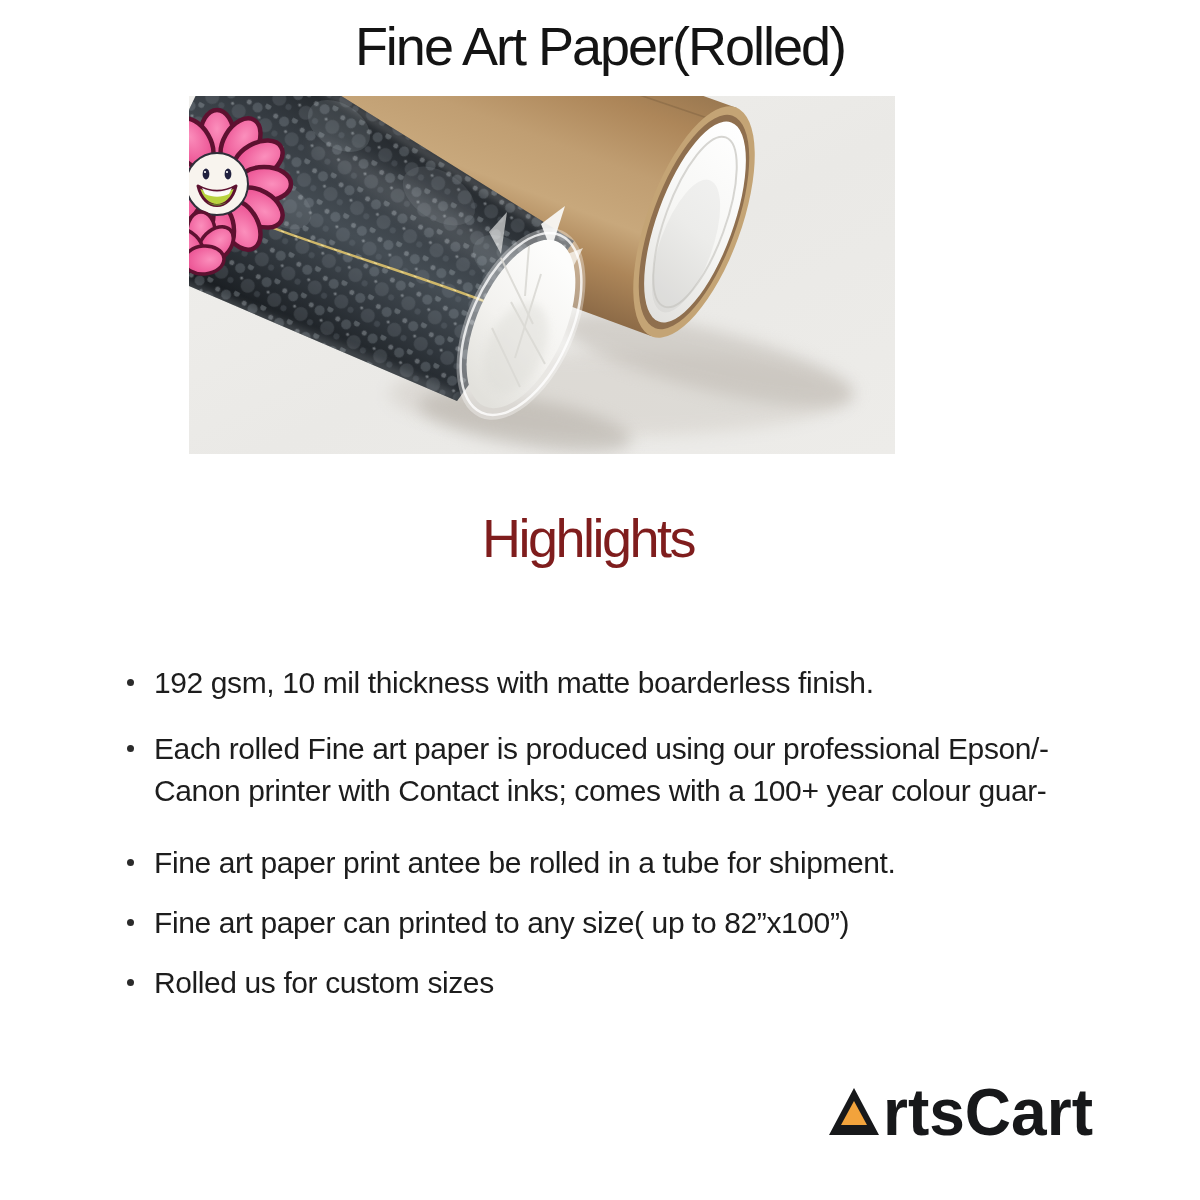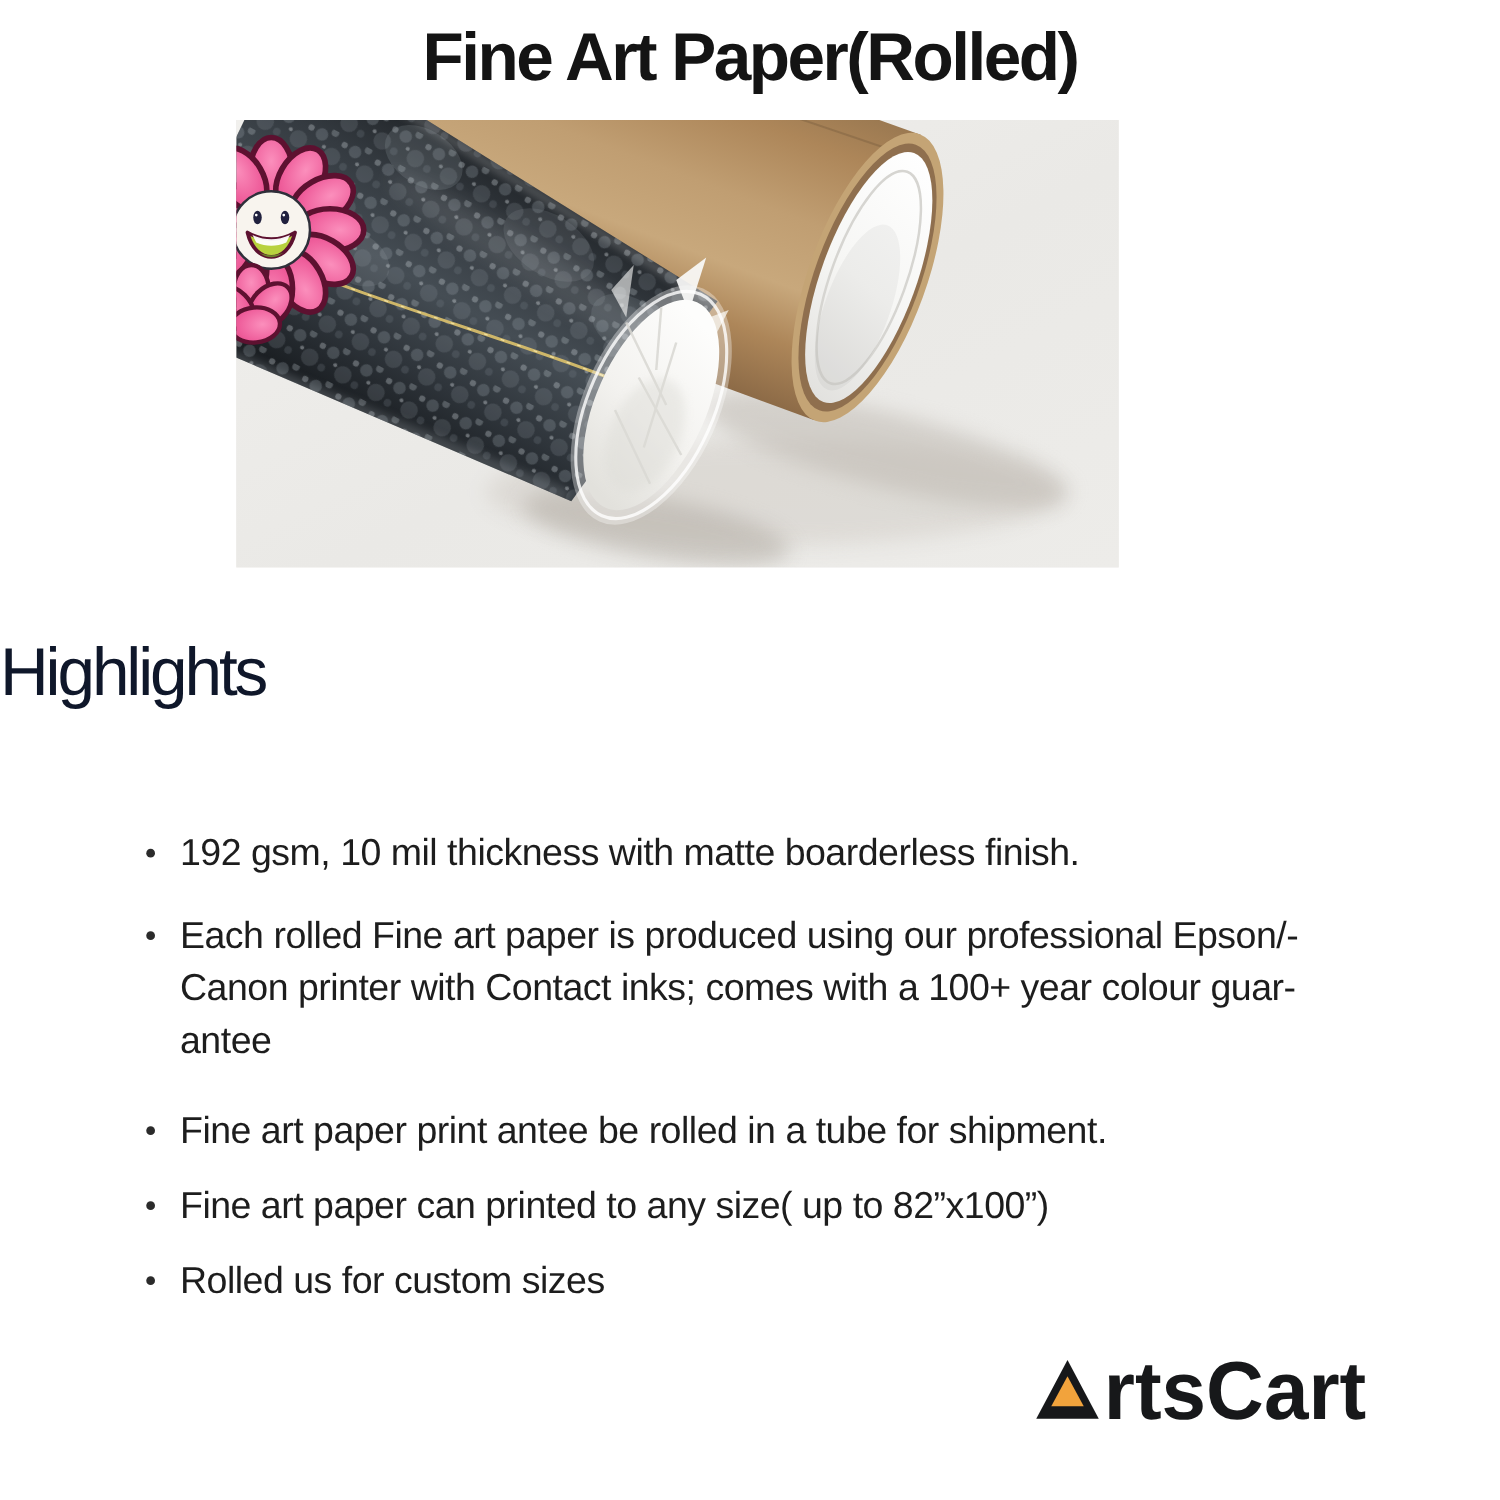"Fine Art Paper(Rolled)" .page-title { font-weight: 700 -> 400 }
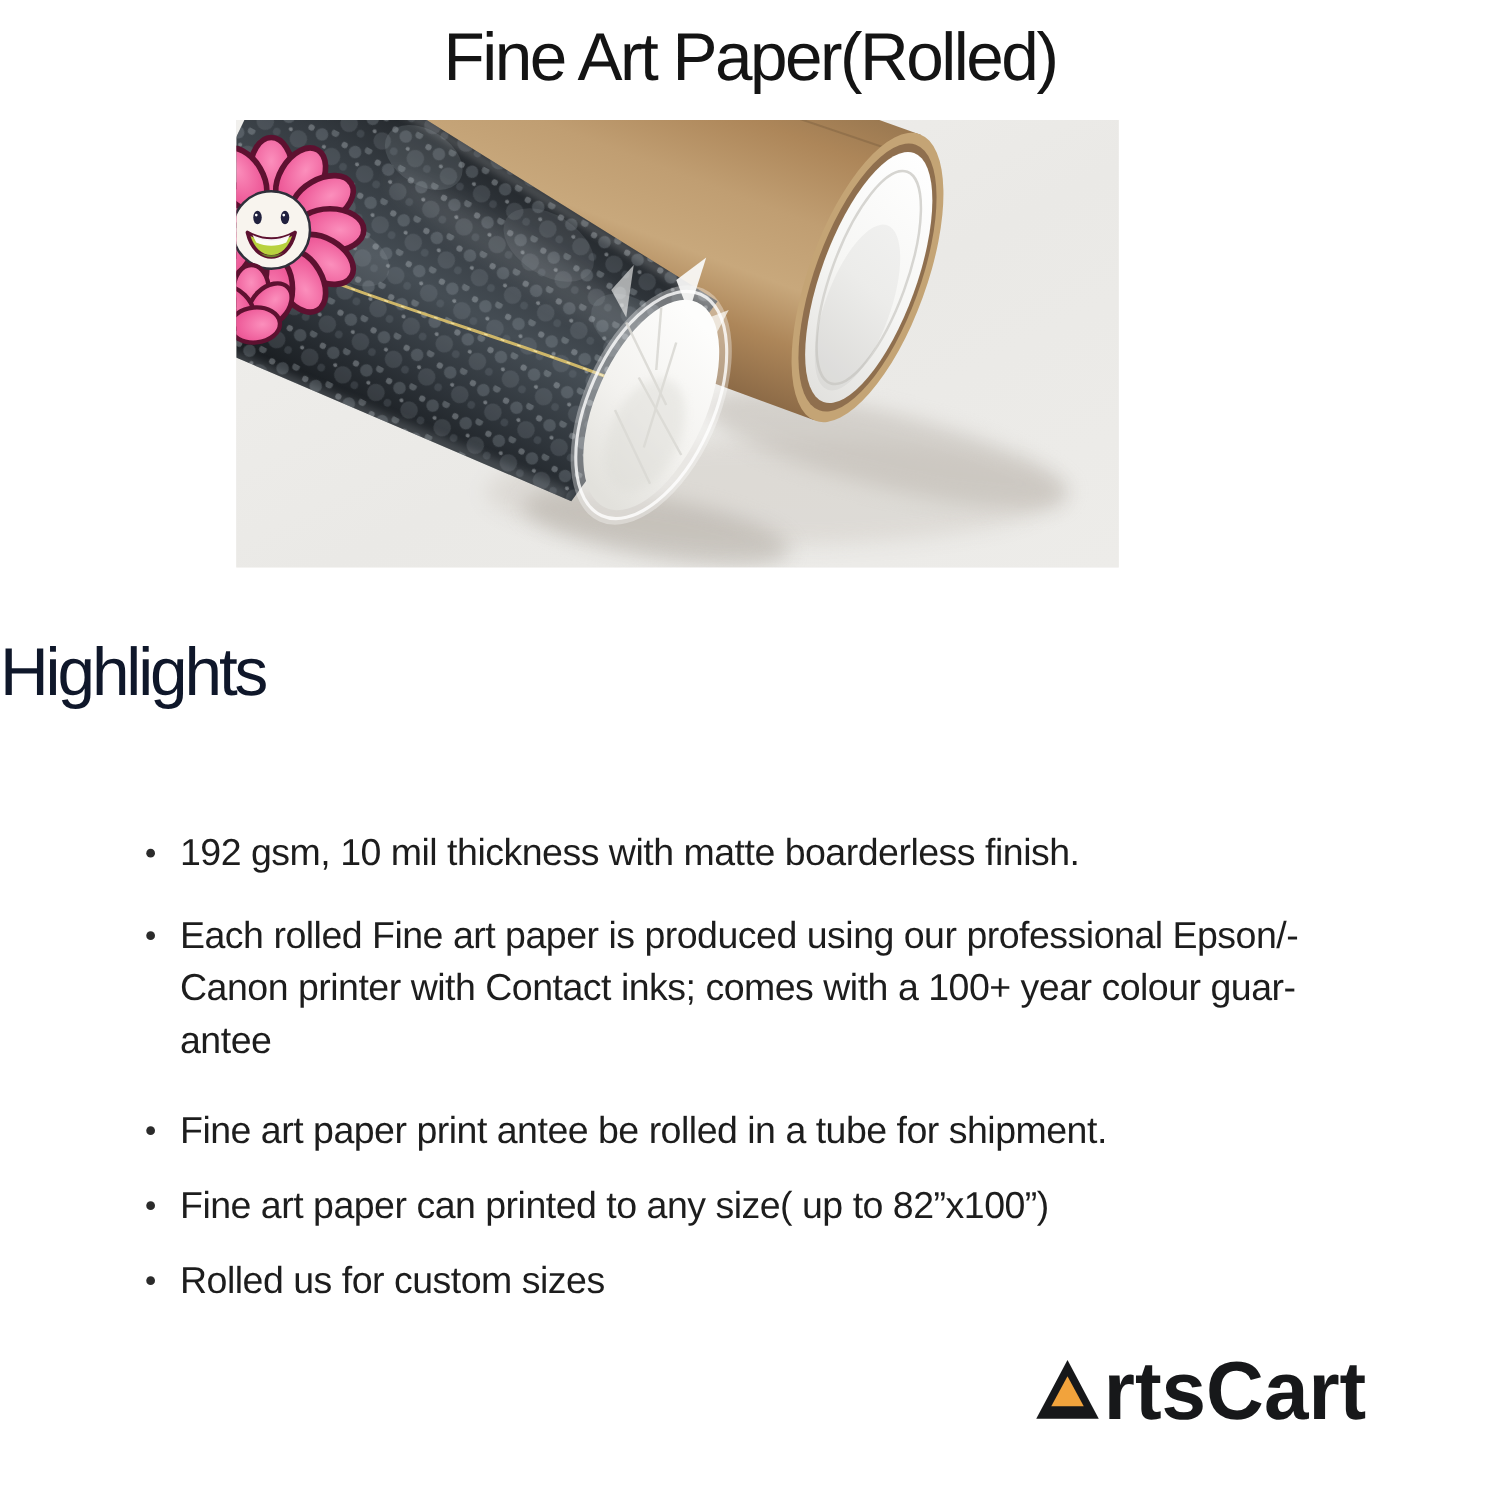"Highlights" .section-heading { color: #0f172a -> #7f1d1d; text-align: none -> center }
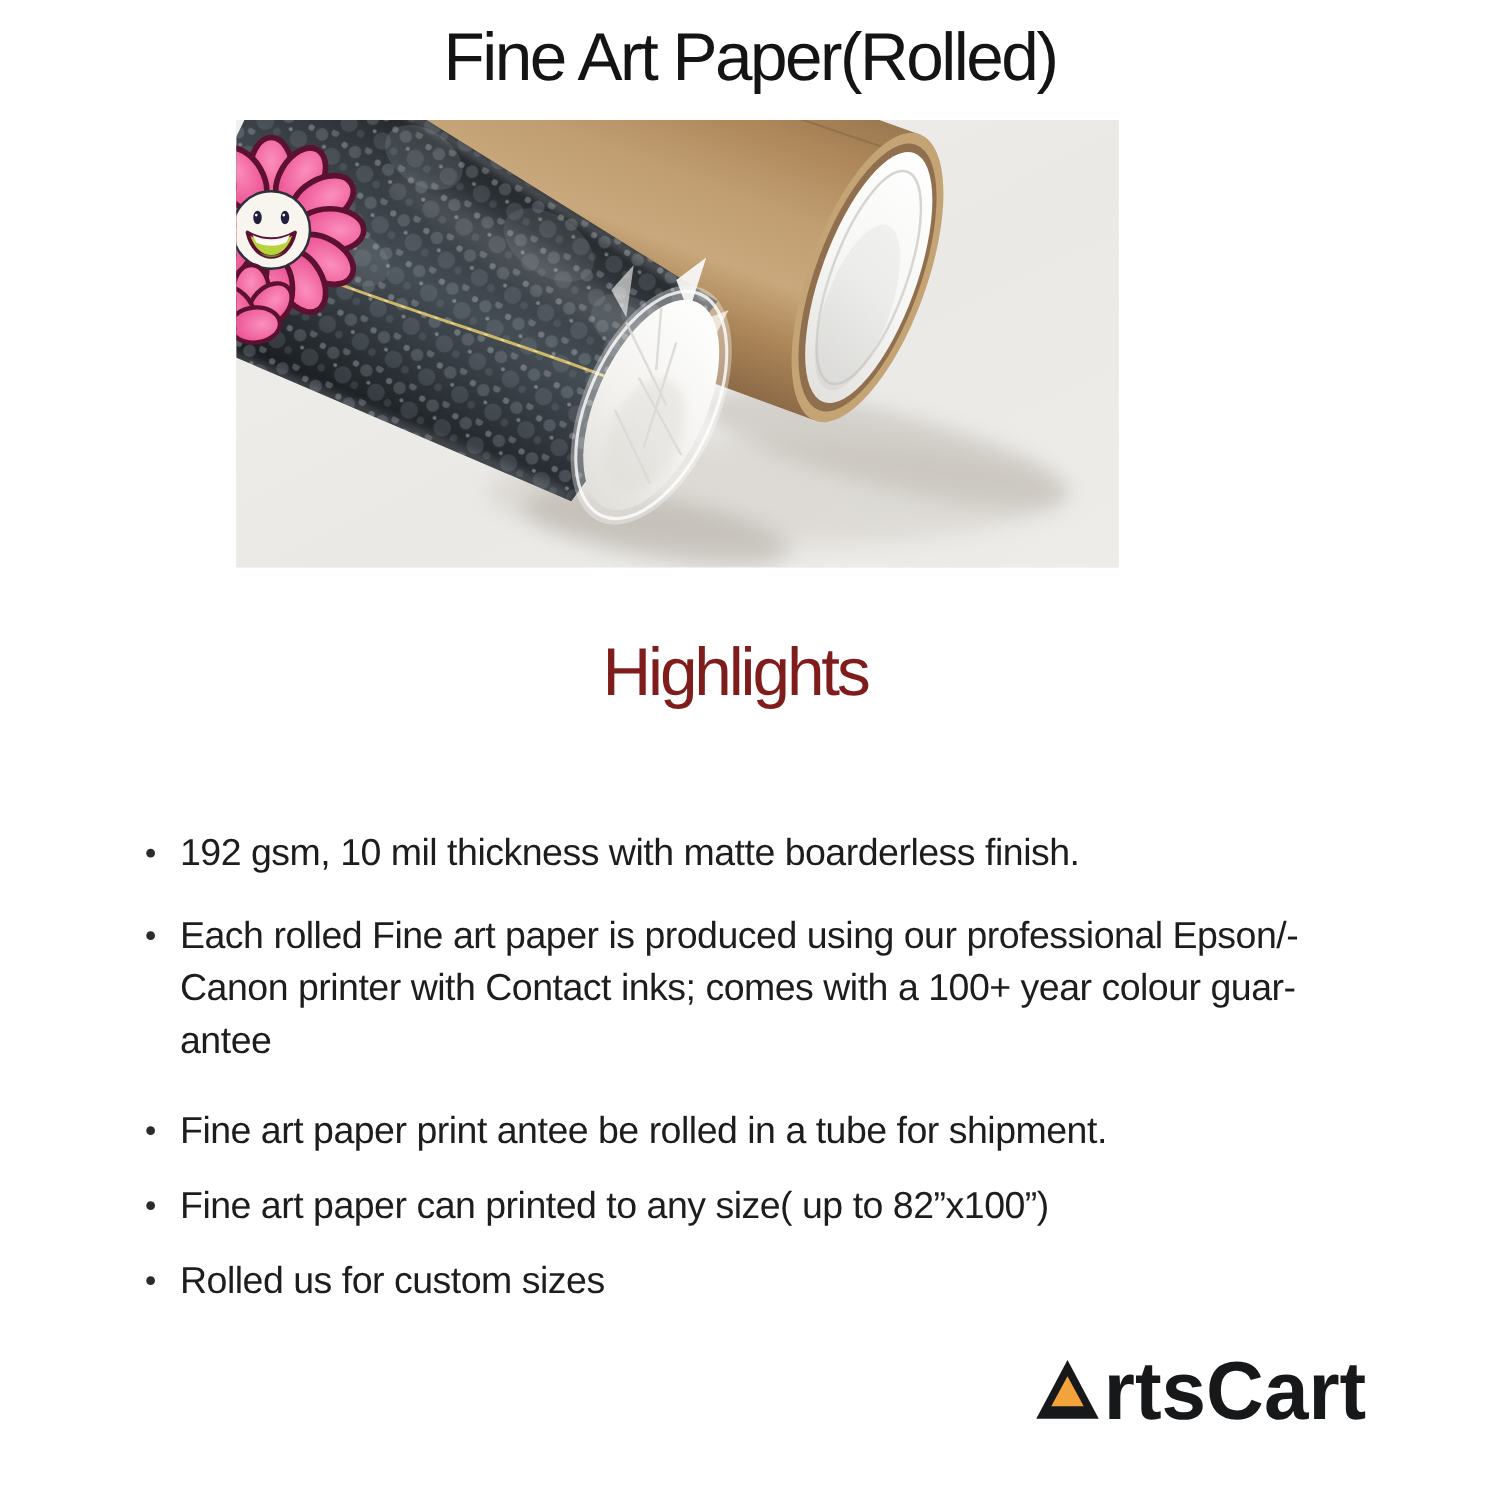"192 gsm, 10 mil thickness" .hl-list { left: 114px -> 124px }
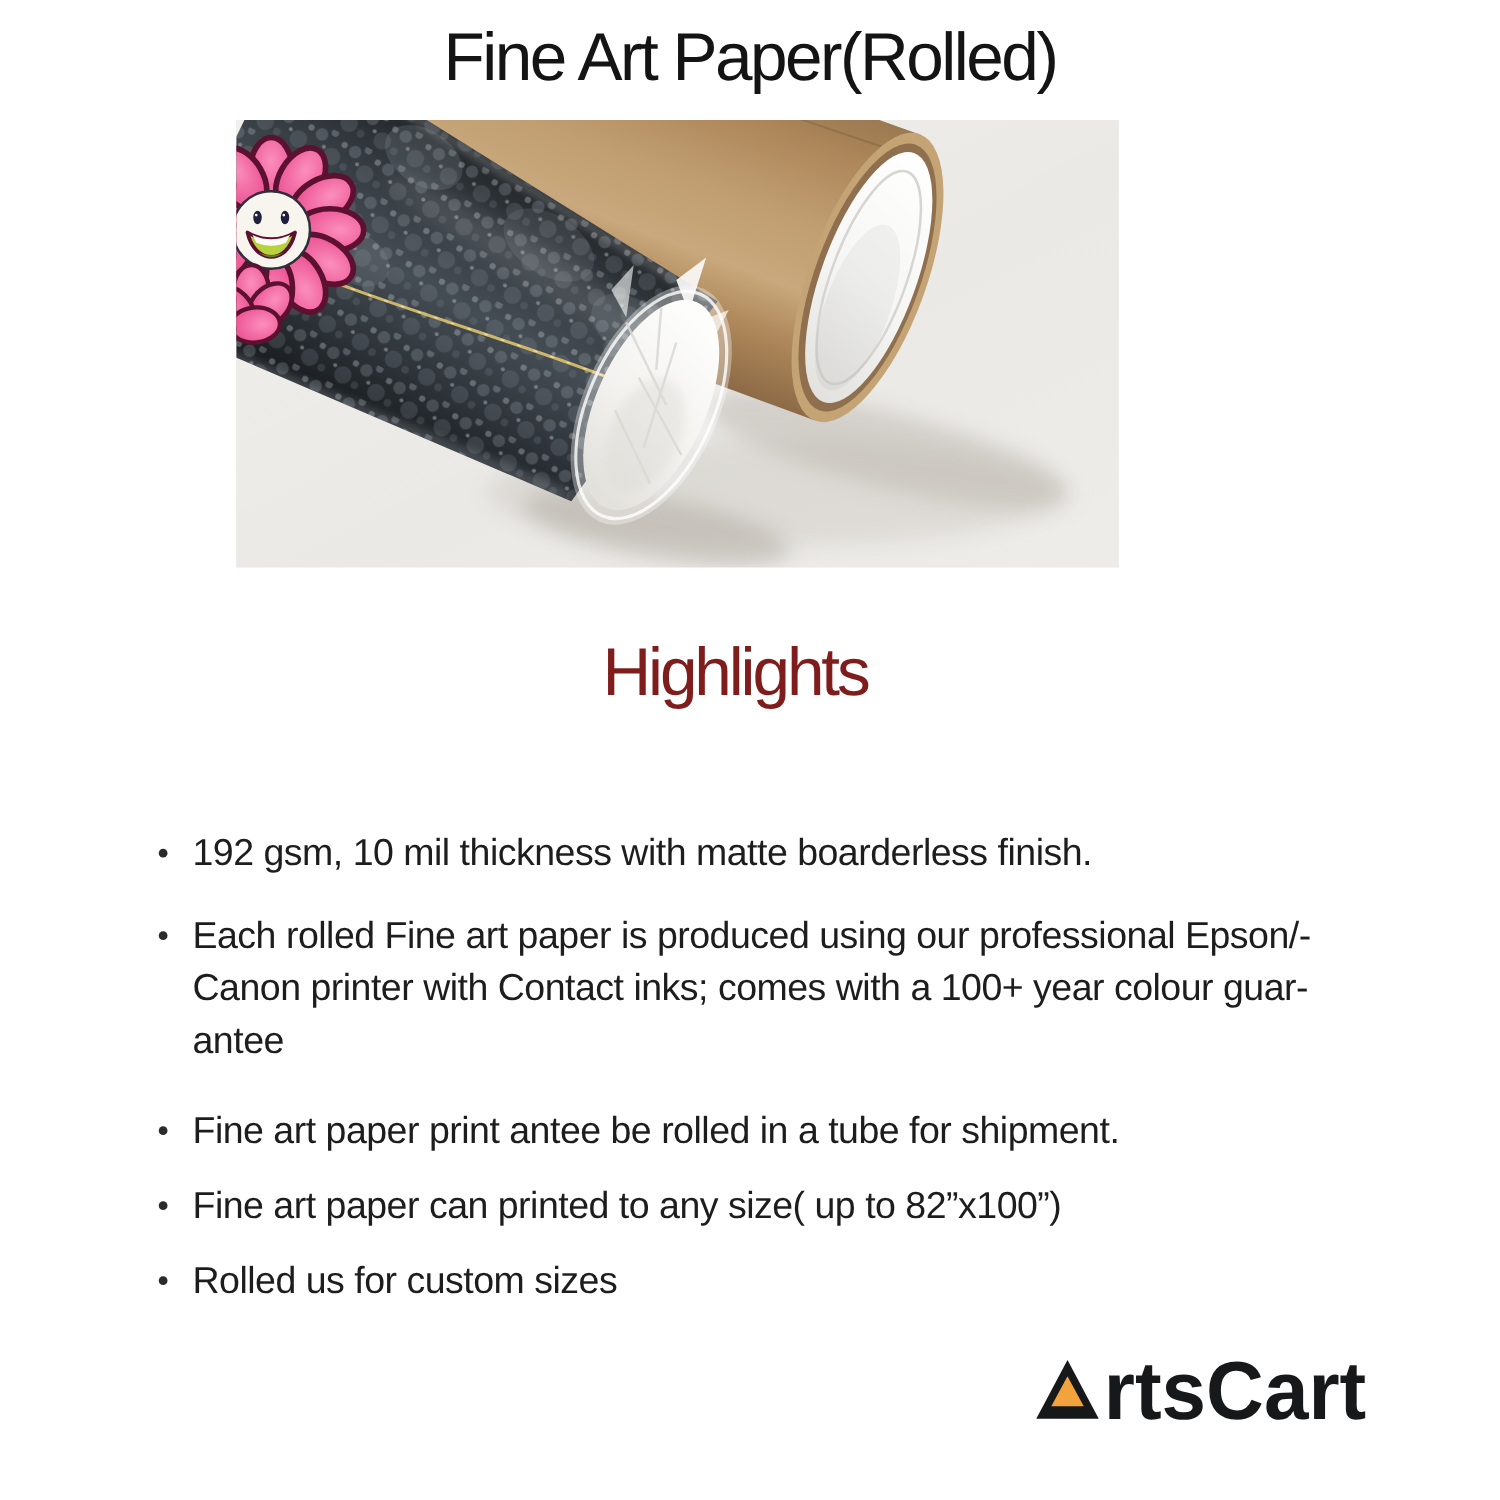"antee" span.bline { html: <span>antee</span> -> none }
